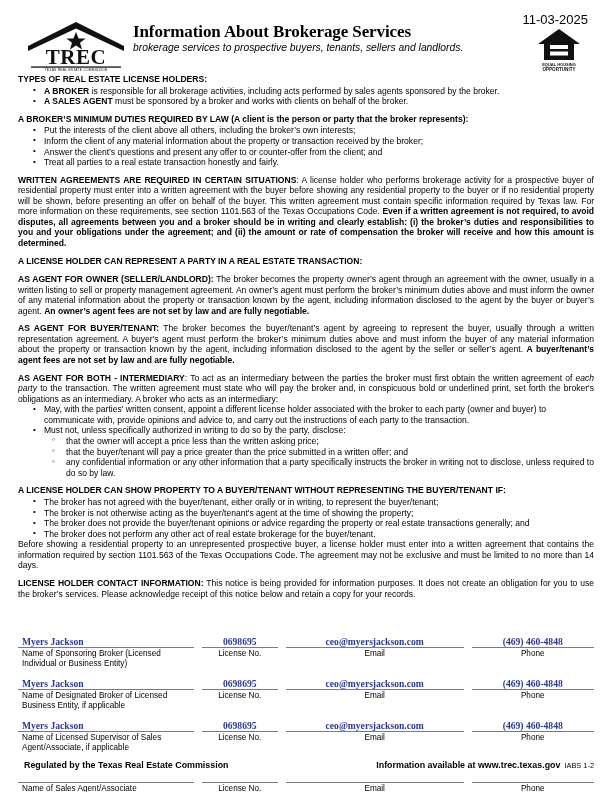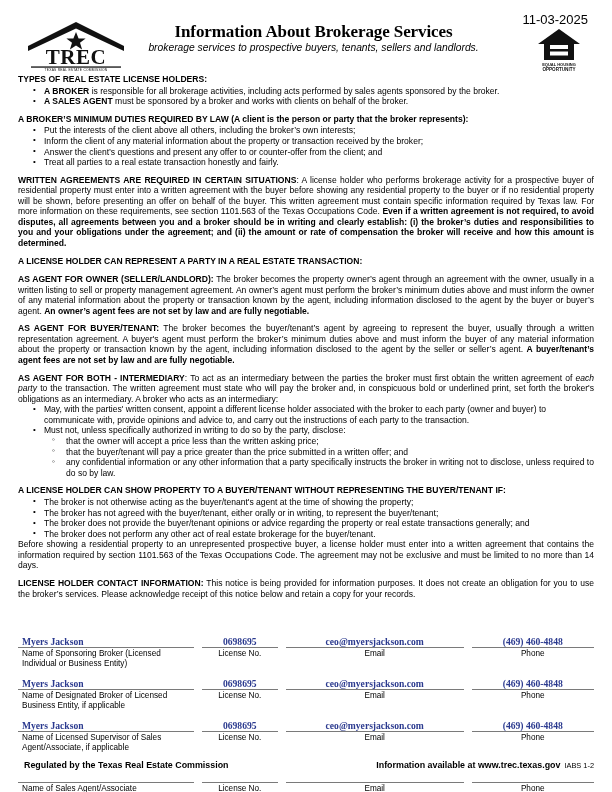"Information About Brokerage Services" .title-block { text-align: center -> none }
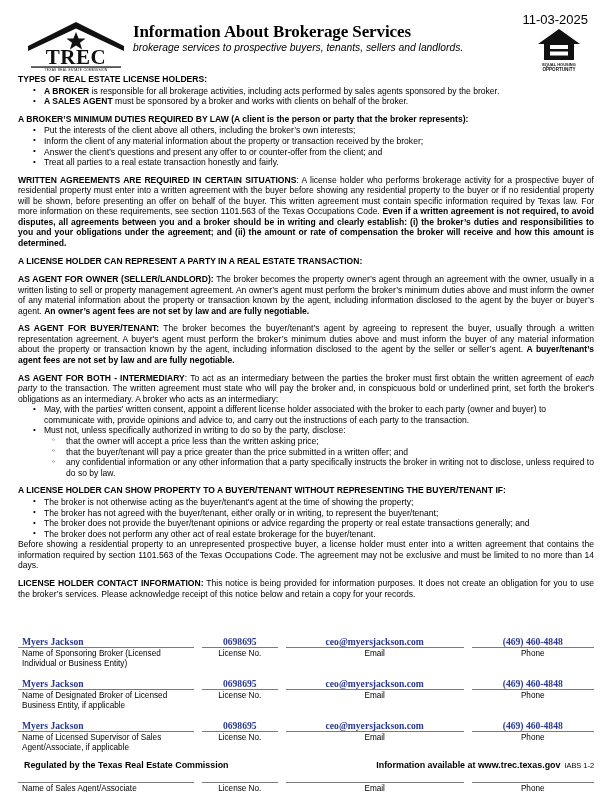"The broker is not otherwise" li { order: before "The broker has not agreed" -> after "The broker has not agreed" }
